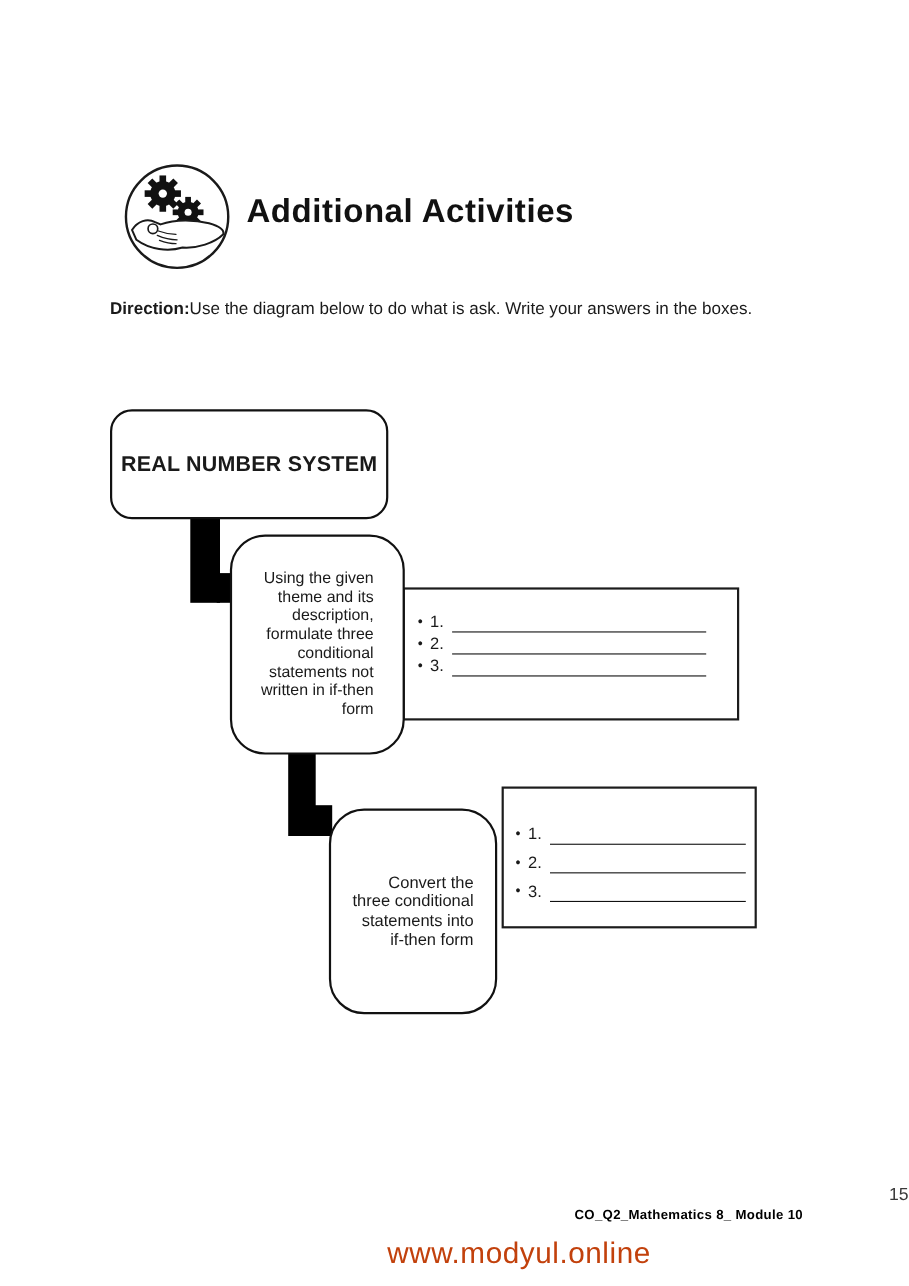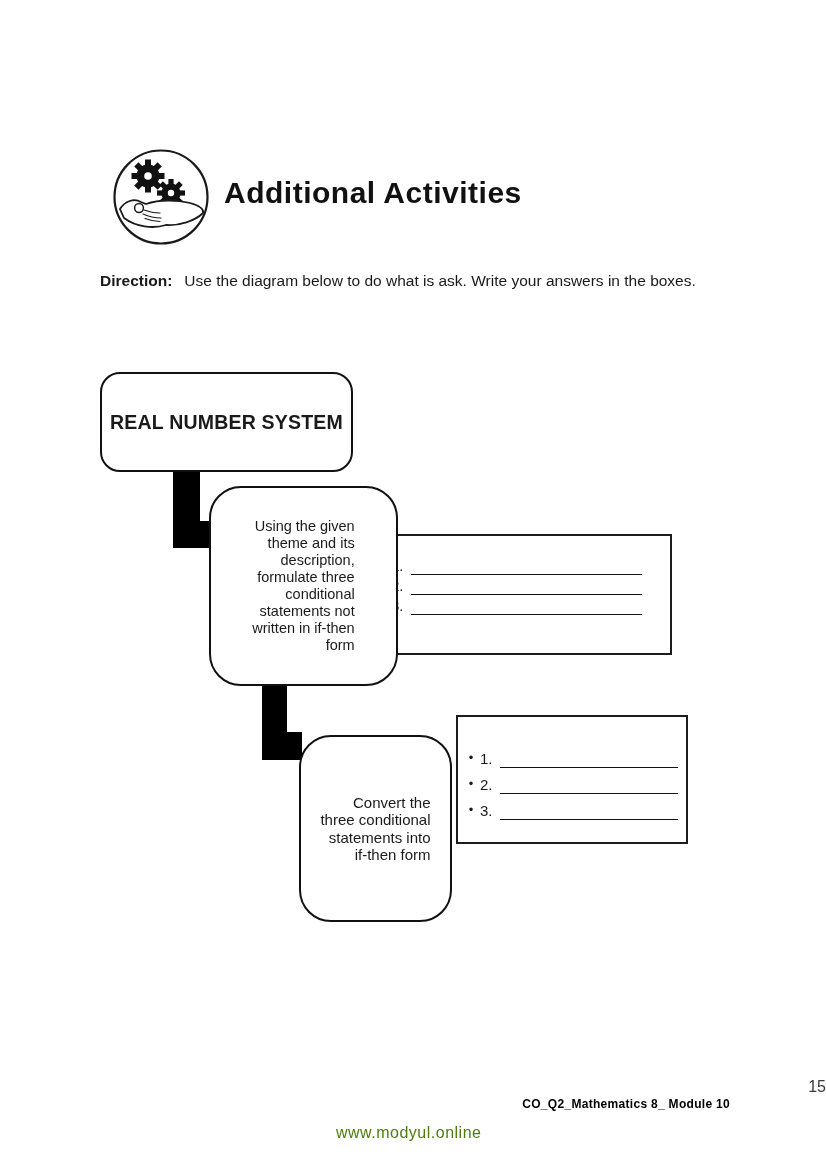"Use the diagram below to" .direction .dir-text { margin-left: 12px -> 0 }
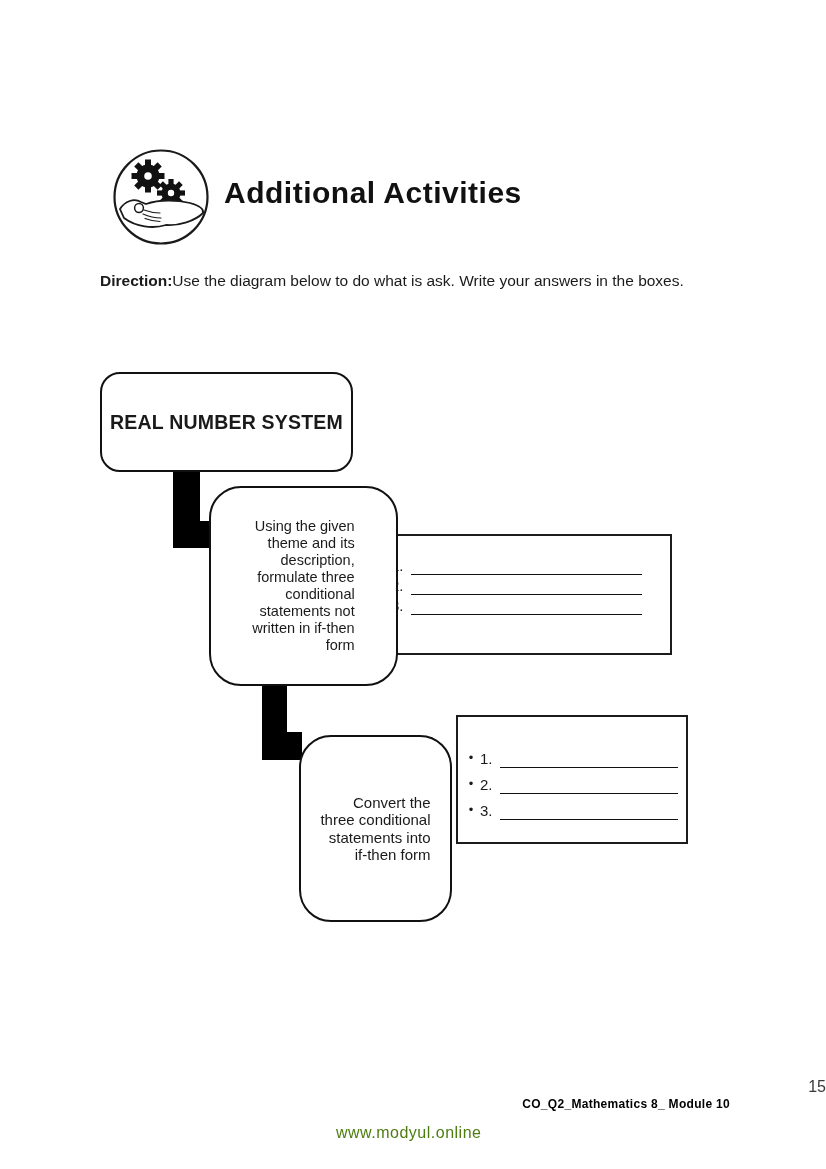"Using the given" .step1-box { width: 189px -> 159px }
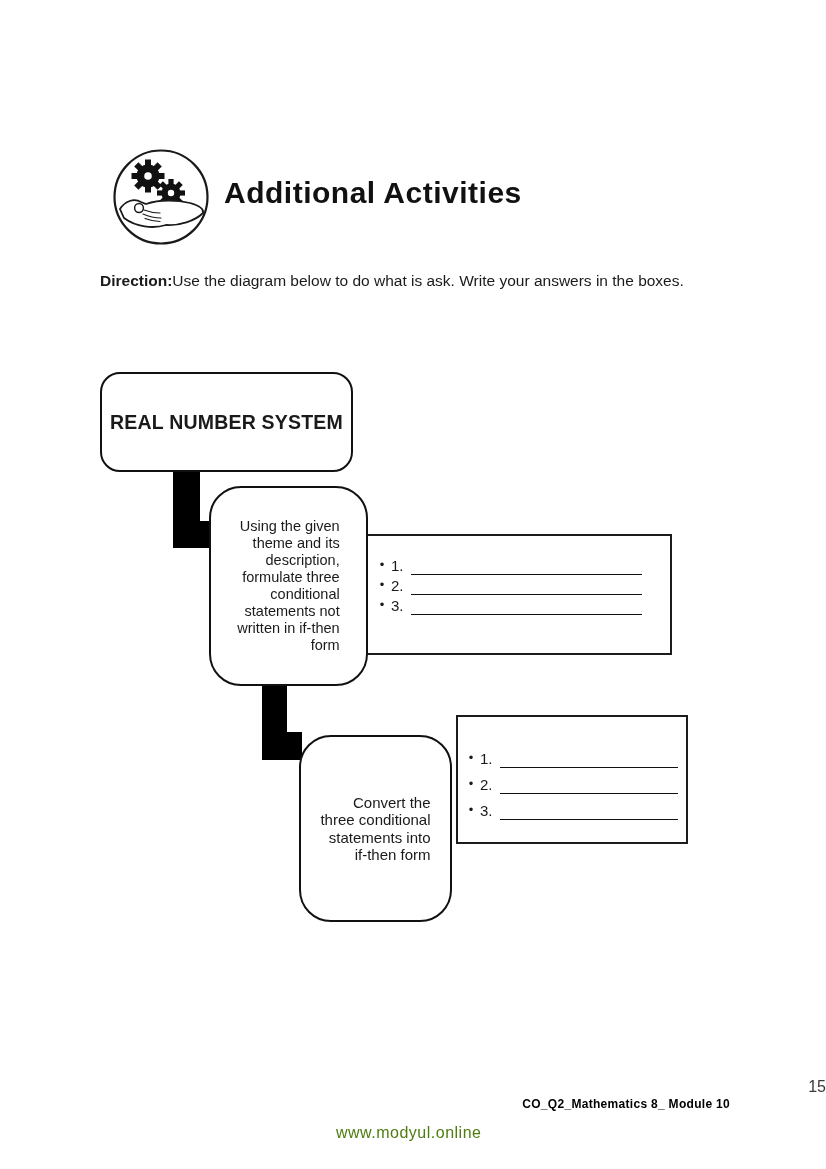"www.modyul.online" .watermark { color: #4d7c0f -> #c2410c; font-size: 16px -> 27px; left: 336px -> 352px }
